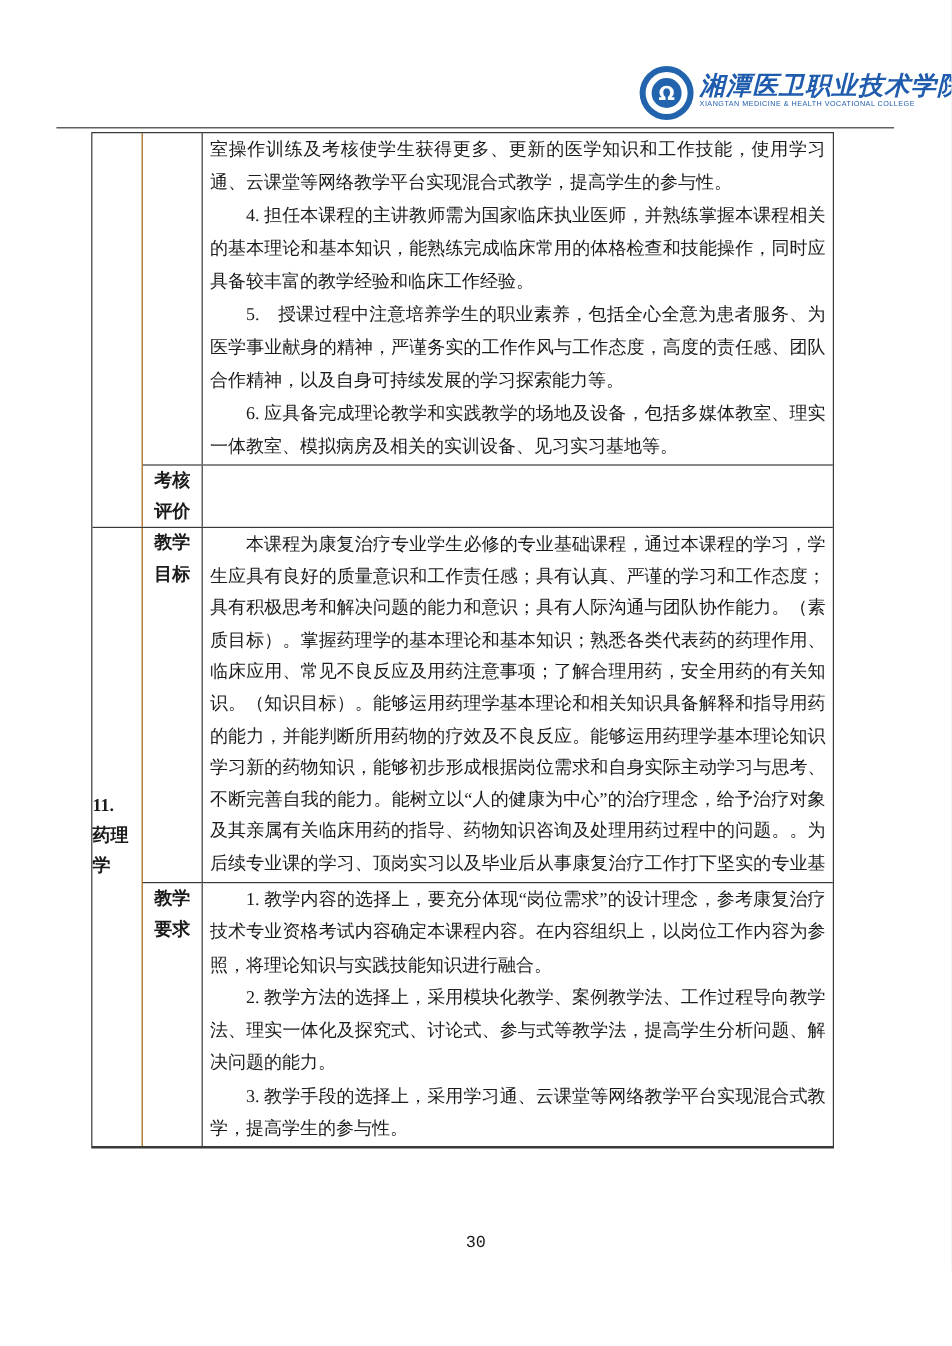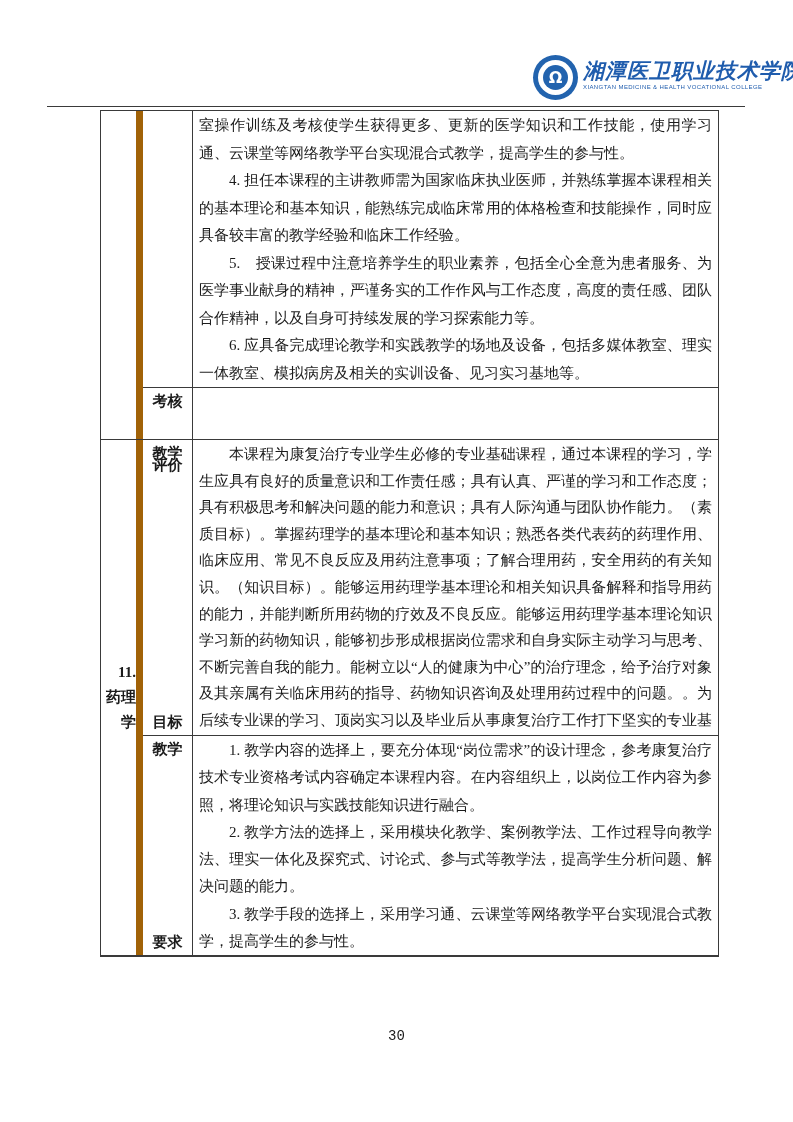"室操作训练及考核使学生获得更多、更新的医学知识和工作技能，使用学习通、云课堂等网" .tbl { left: 100px -> 76px }
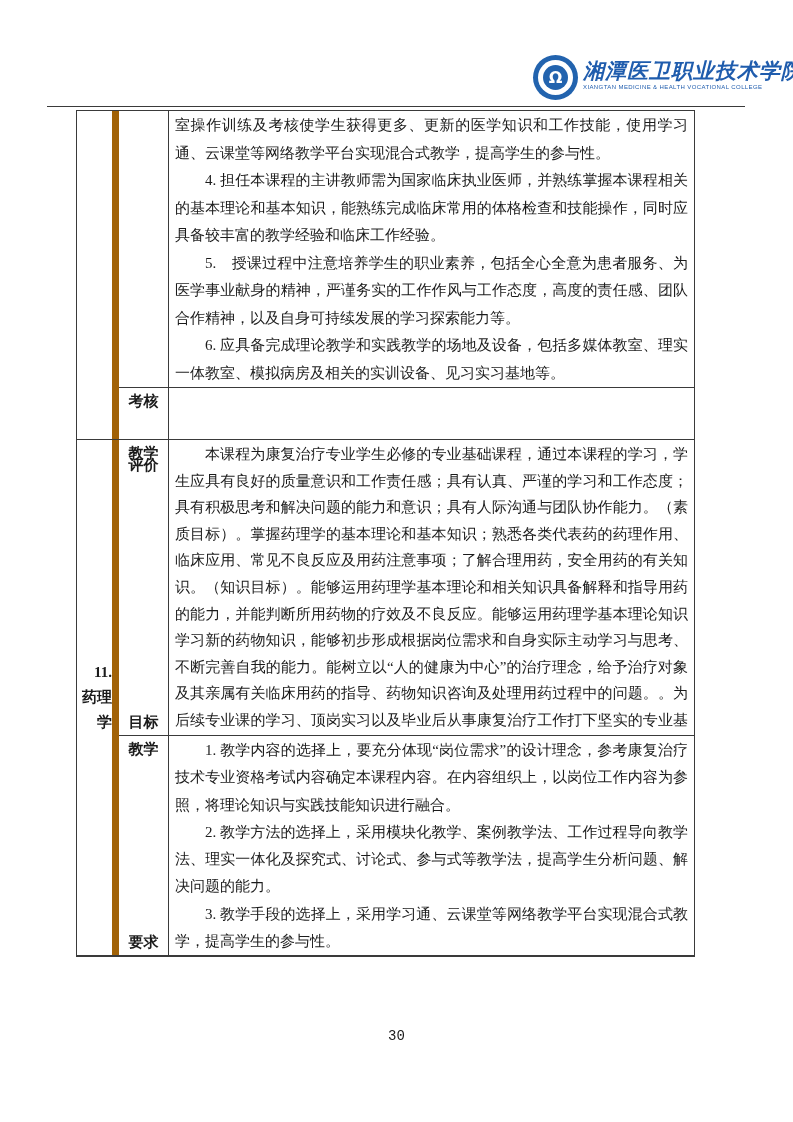"考核" .col-label { gap: 38px -> none; justify-content: space-between -> flex-start }
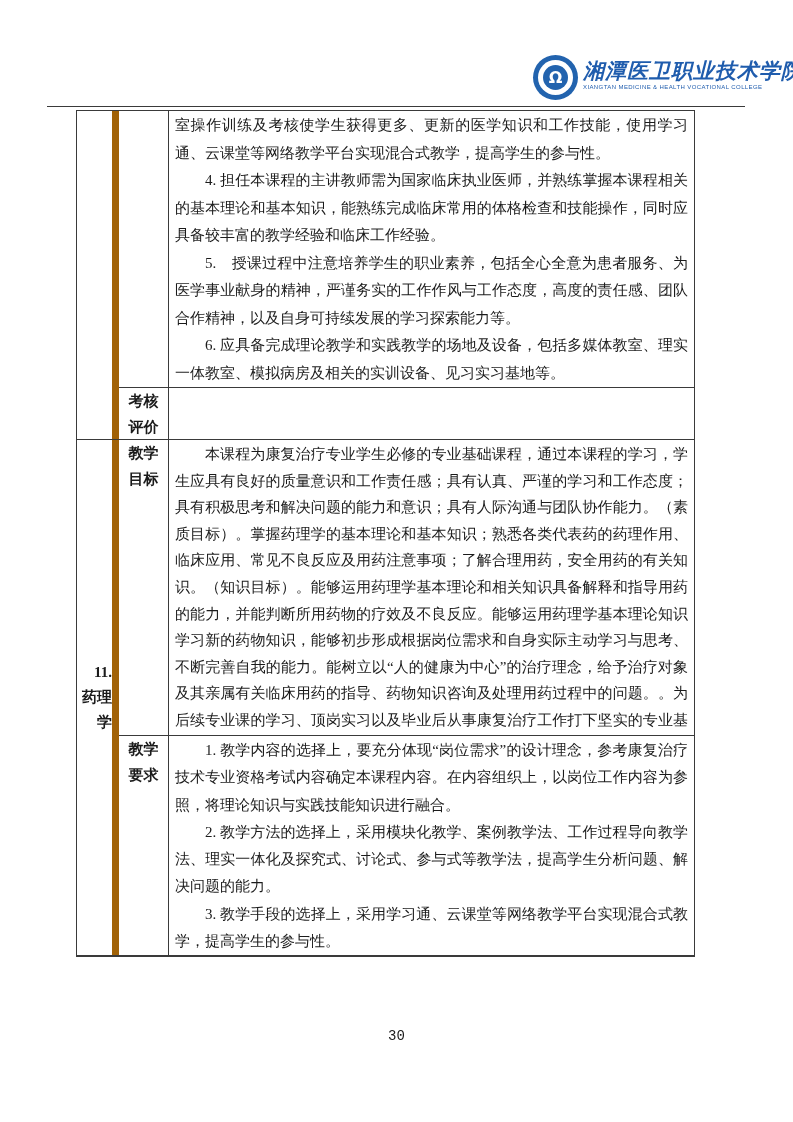"11." .col-item { align-items: flex-end -> flex-start; border-right: 7px solid #a16207 -> 1px solid #a16207 }
